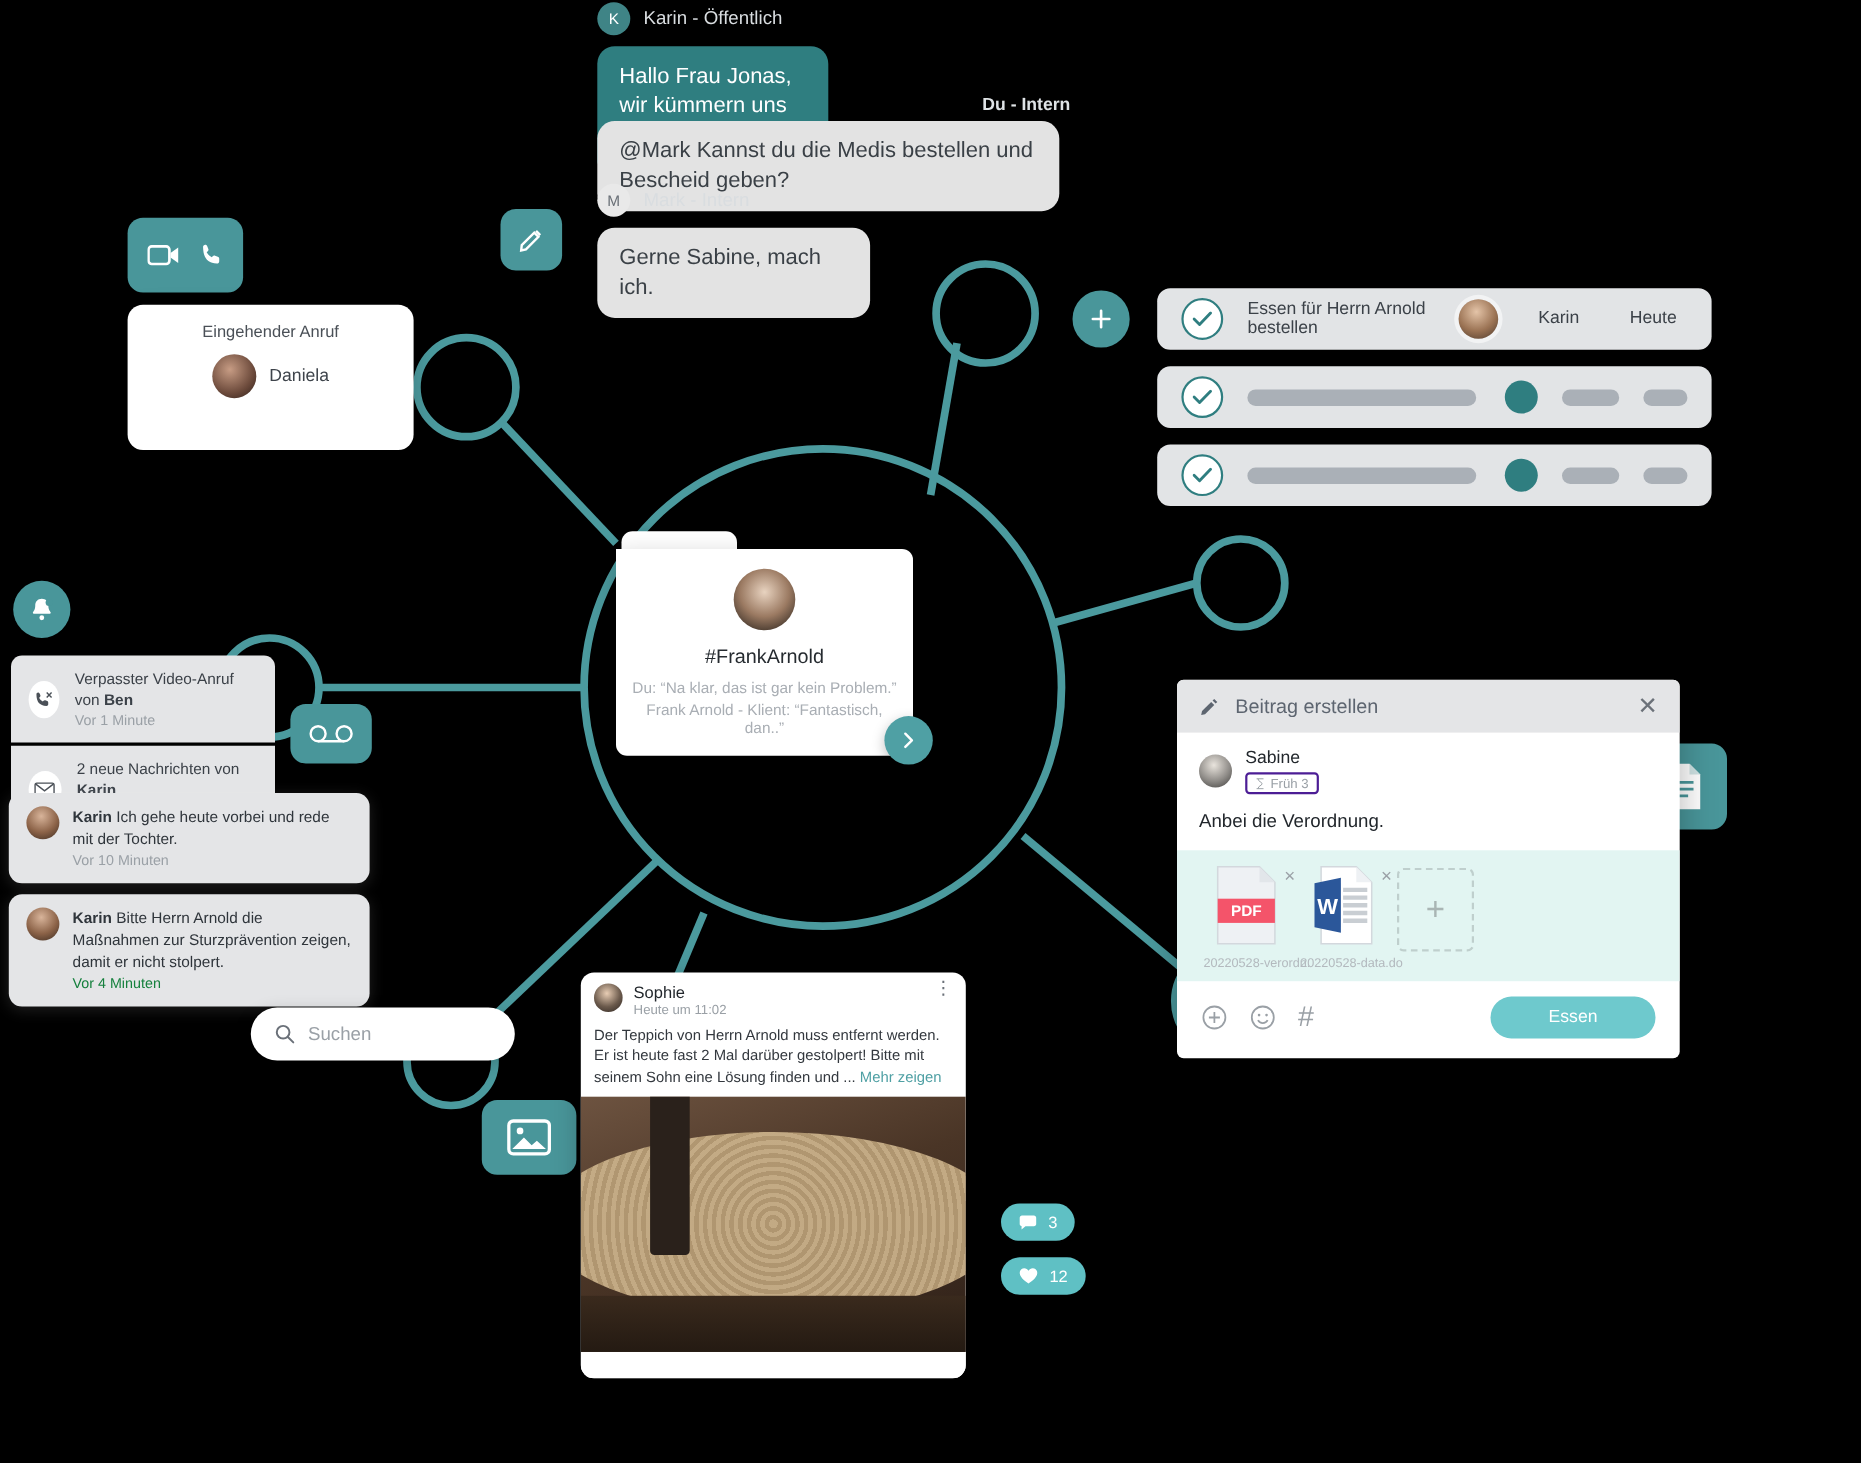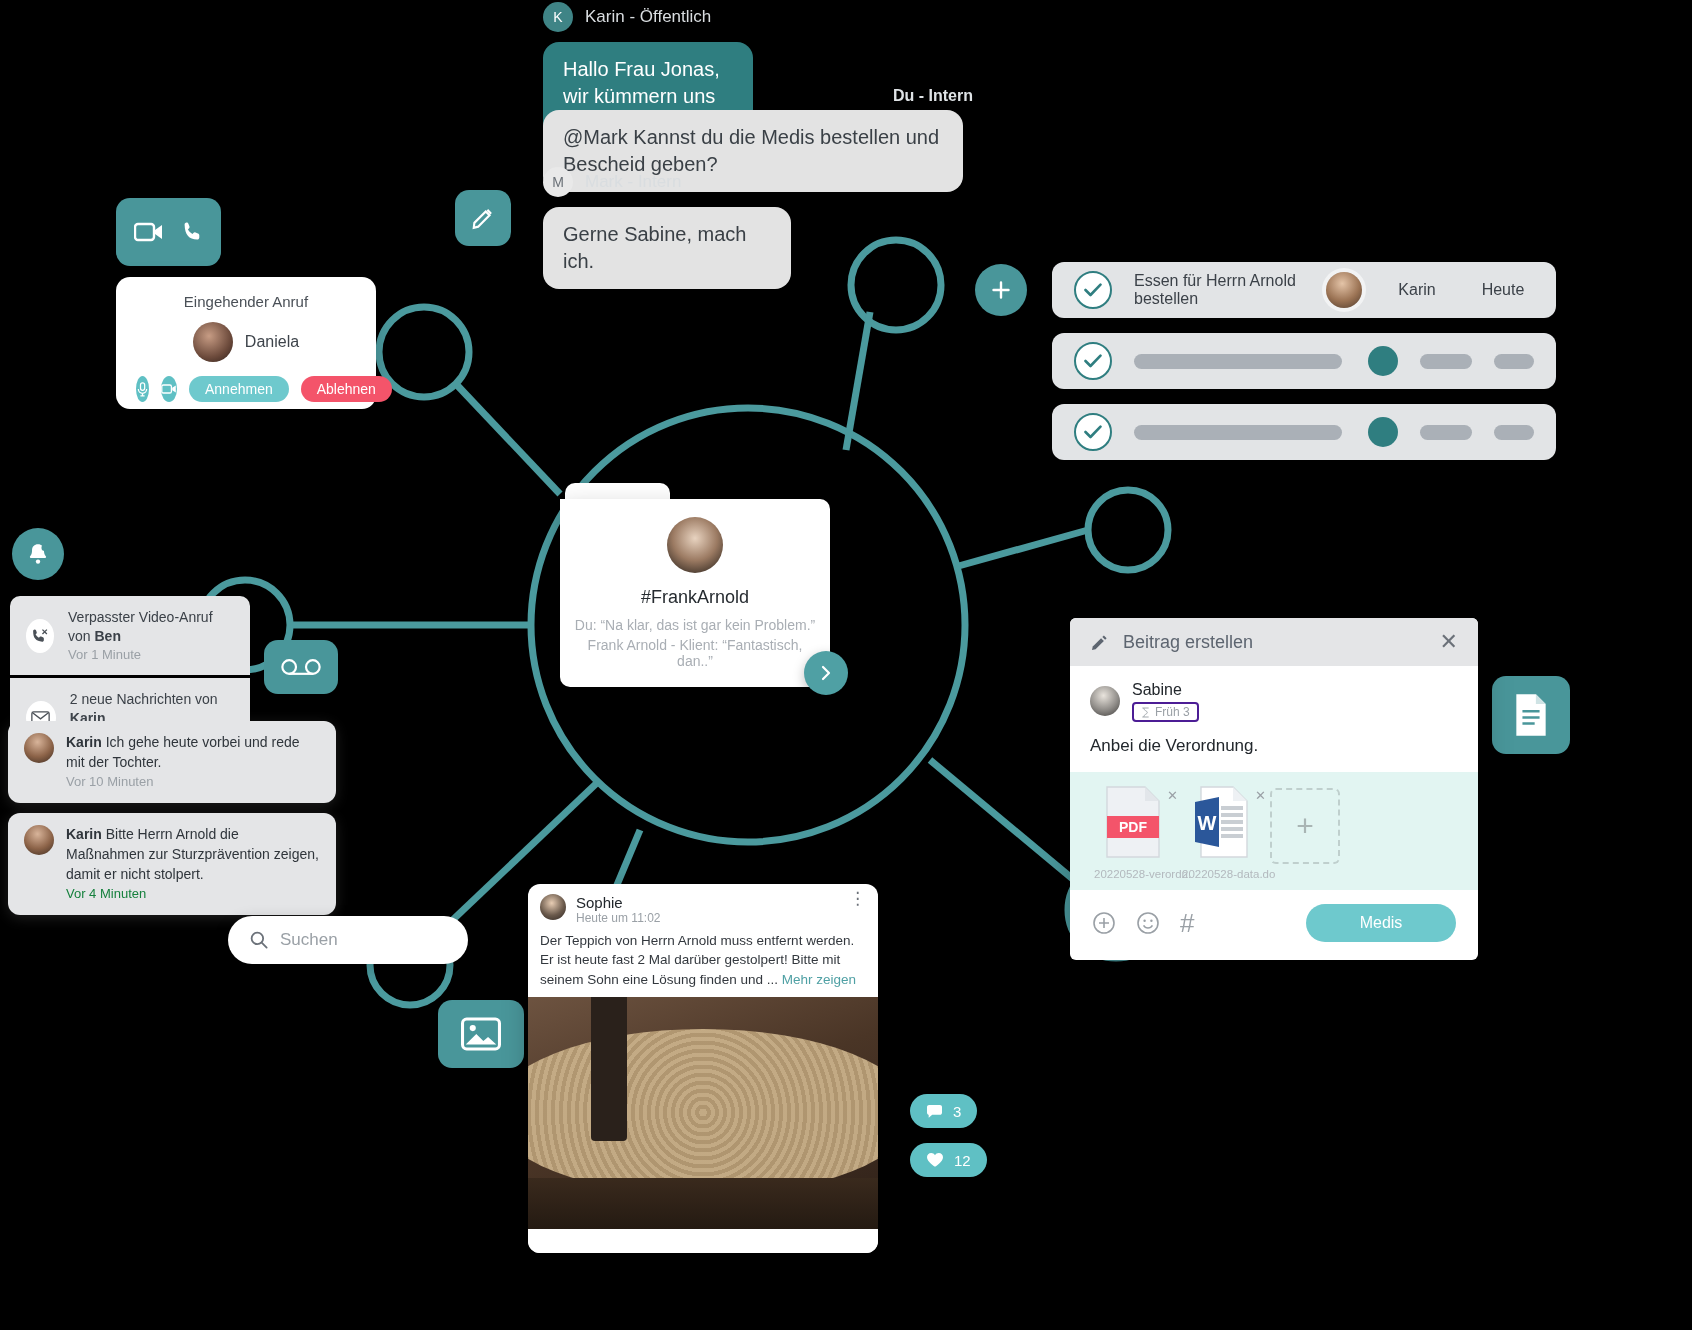"Annehmen" div.call-actions { html: <div> <div> <svg> <rect></rect> <path></path> </svg> </div> <div> <svg> <rect></rect> <path></path> </svg> </div> <div>Annehmen</div> <div>Ablehnen</div> </div> -> none }
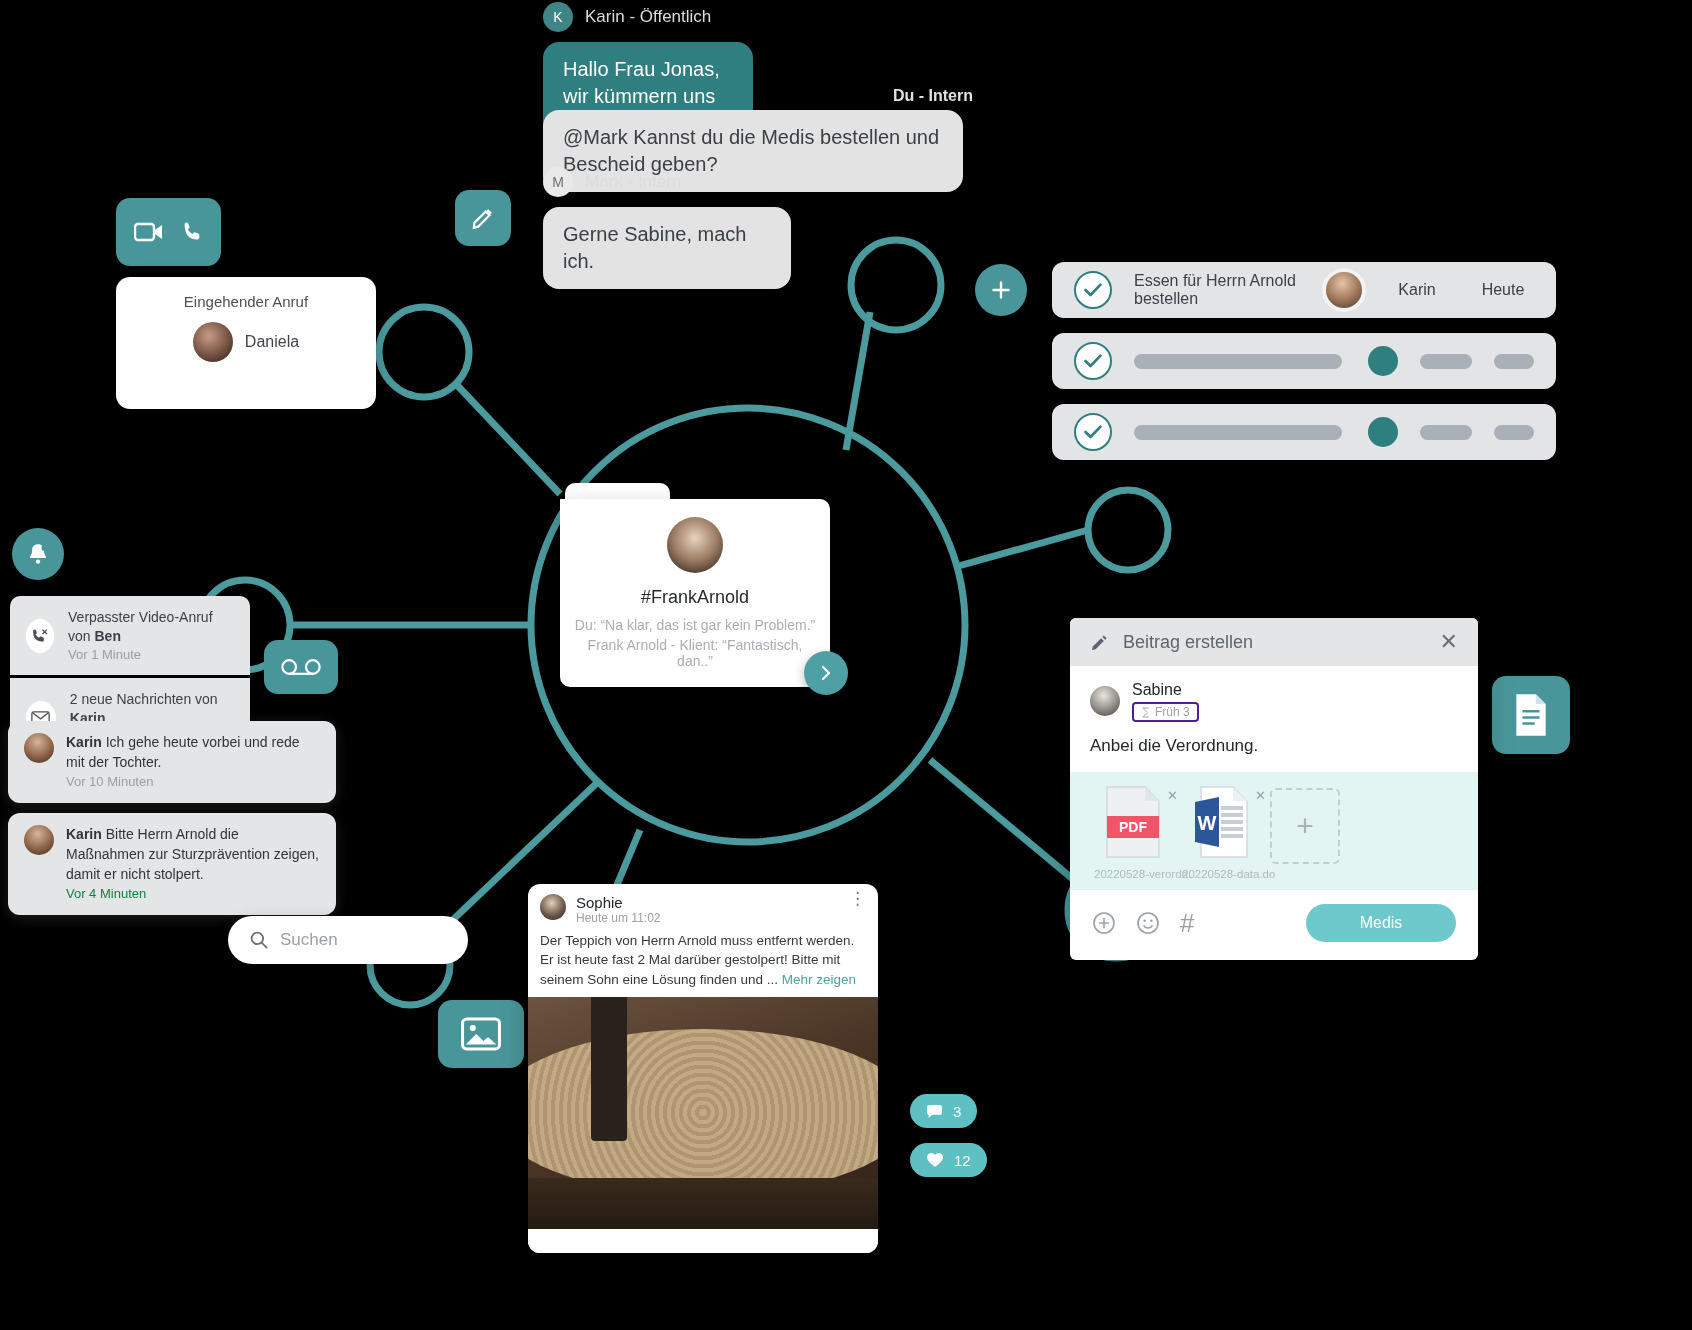"Beitrag erstellen" .compose { width: 408px -> 457px }
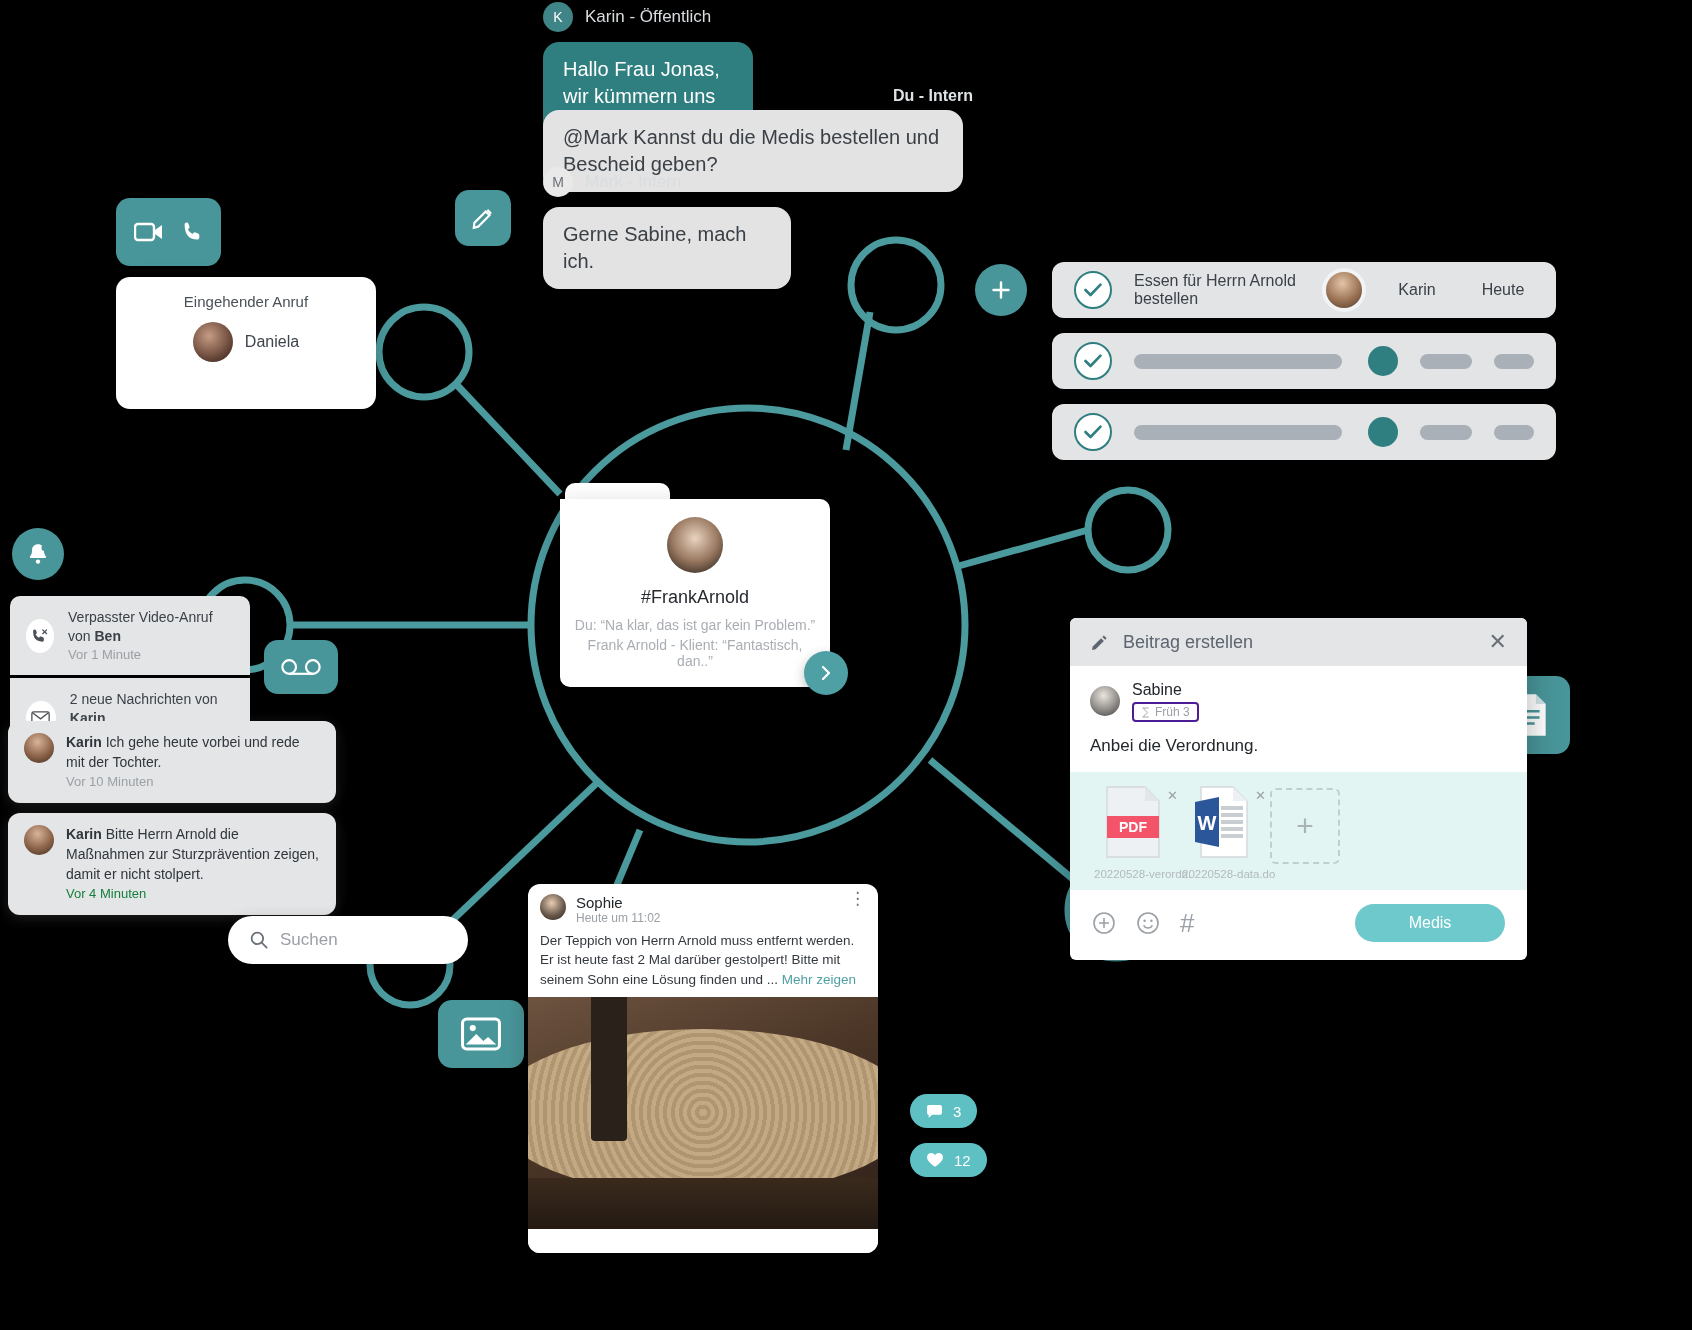"Medis" div.postbtn { text: Medis -> Essen }
